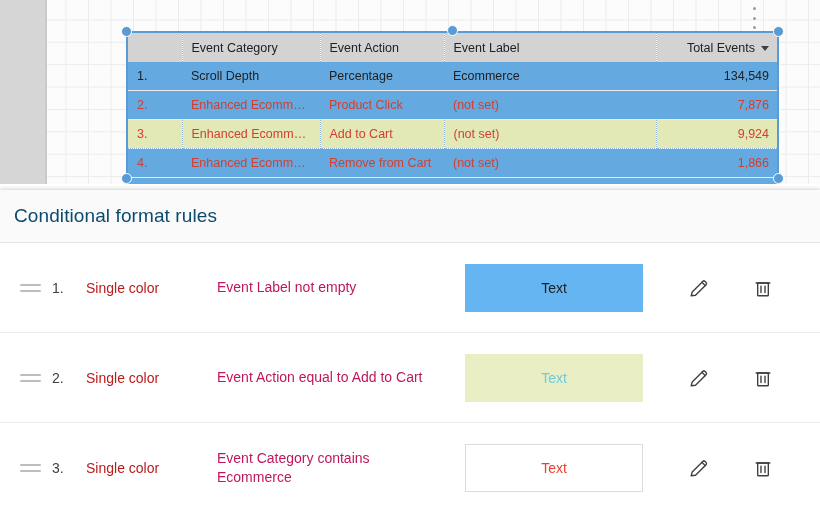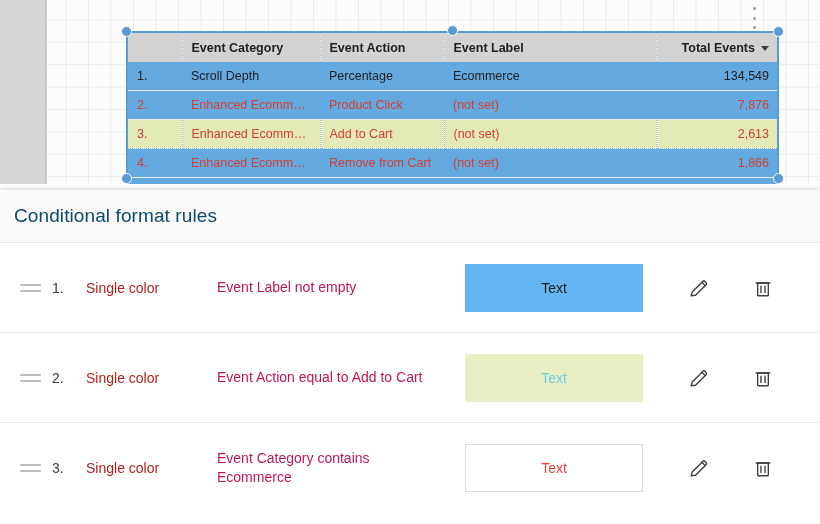"Event Category" .tbl thead th { font-weight: bold -> normal }
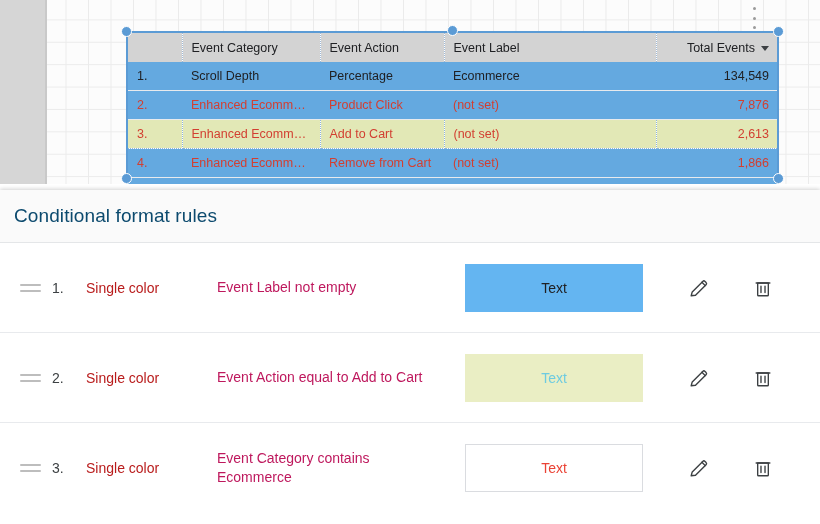"2,613" td.tot { text: 2,613 -> 9,924 }
